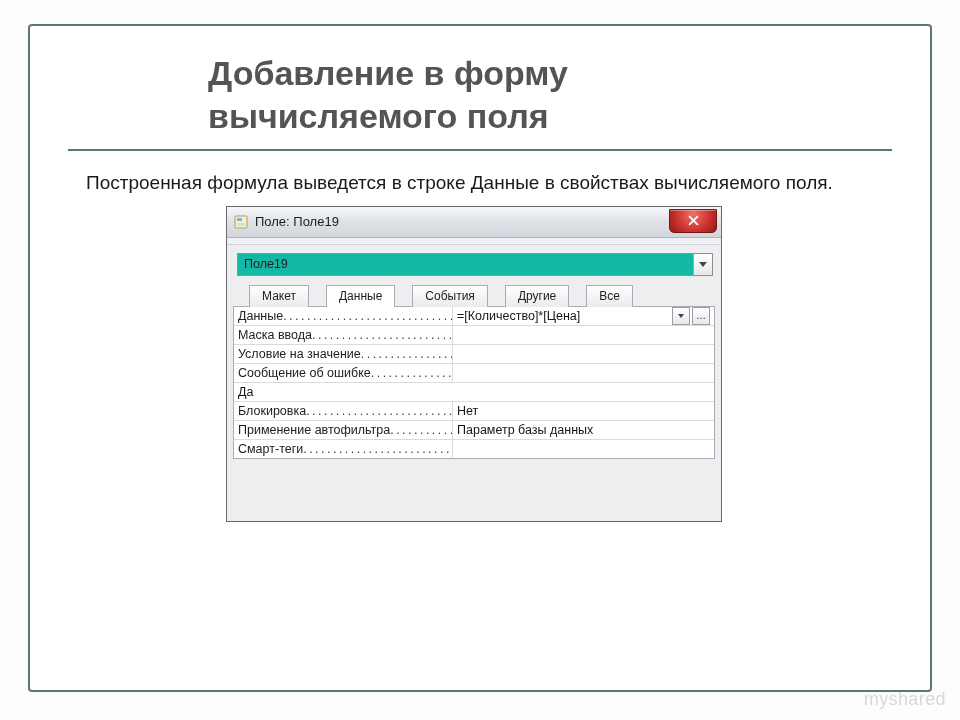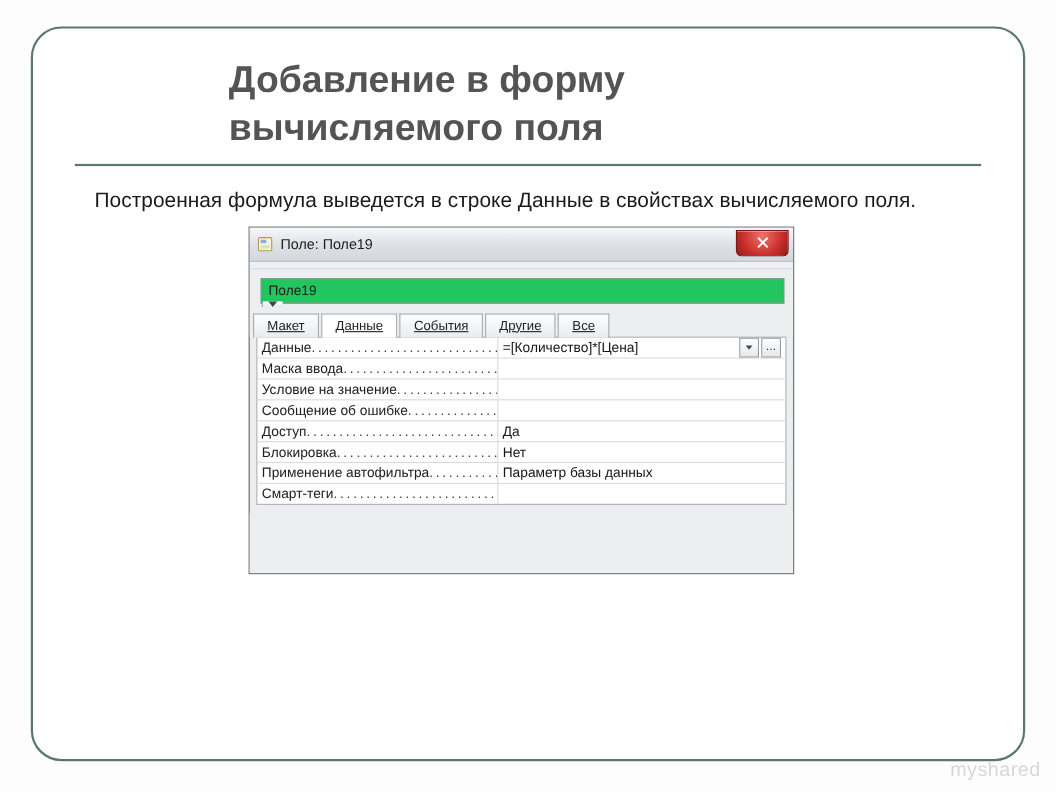"Добавление в форму" .slide-frame { border-radius: 28px -> 4px }
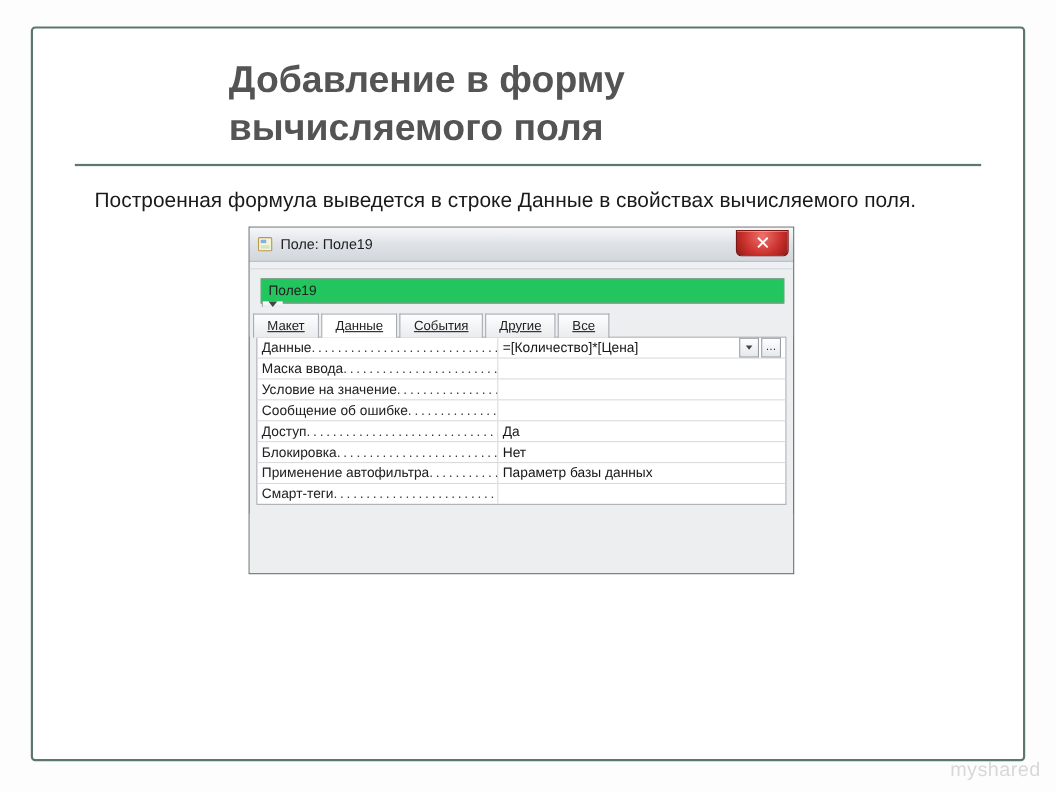"Поле19" .selector { background: #22c55e -> #14b8a6; flex-direction: column -> none }
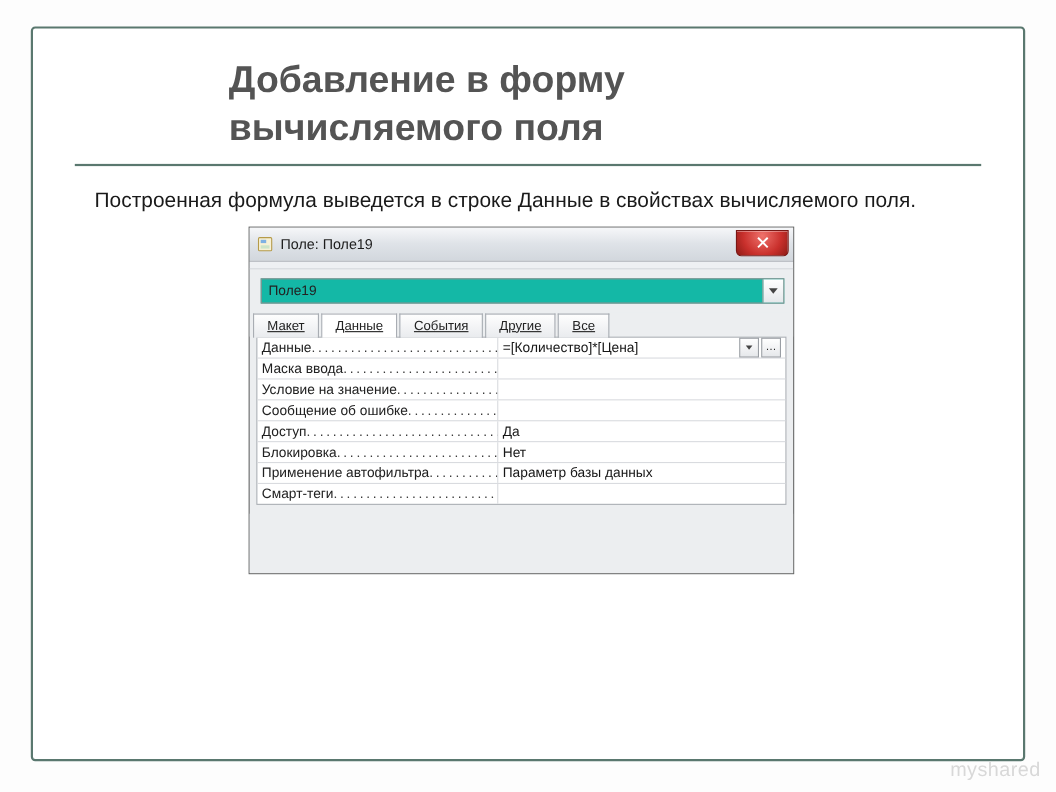"Макет" .tabs { gap: 2px -> 17px; padding: 0 3px -> 0 22px; text-decoration: underline -> none }
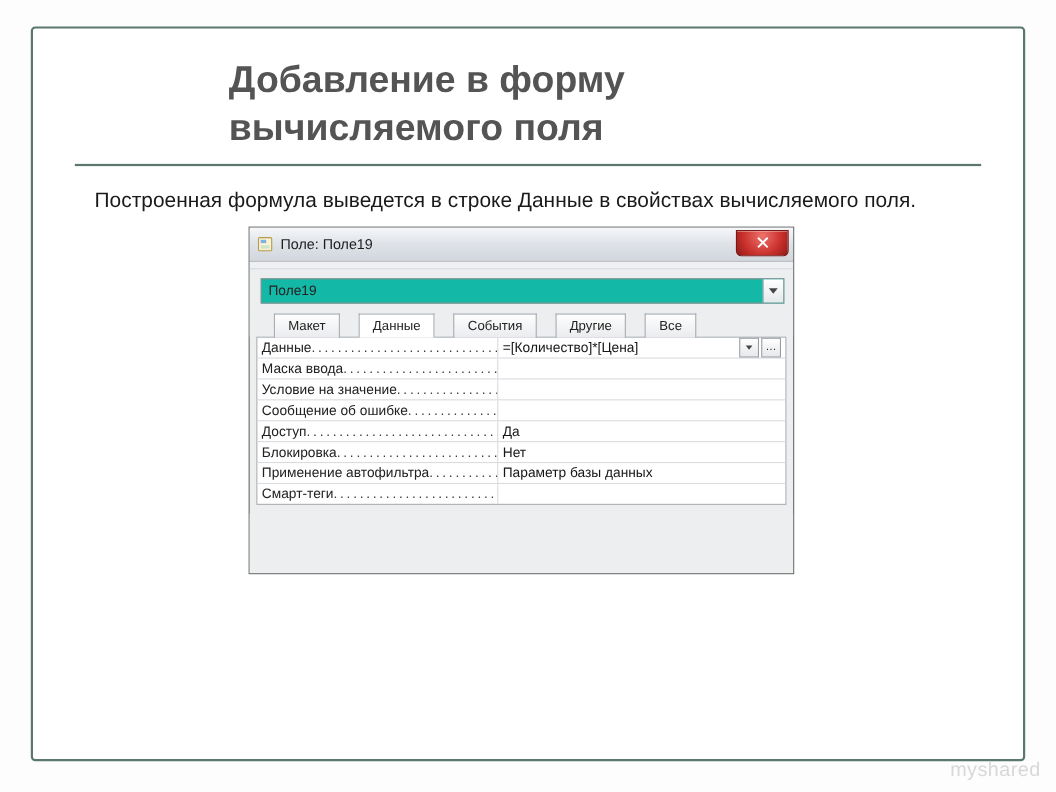"Доступ" div.cell-label { html: <div><span>Доступ</span></div> -> none }
